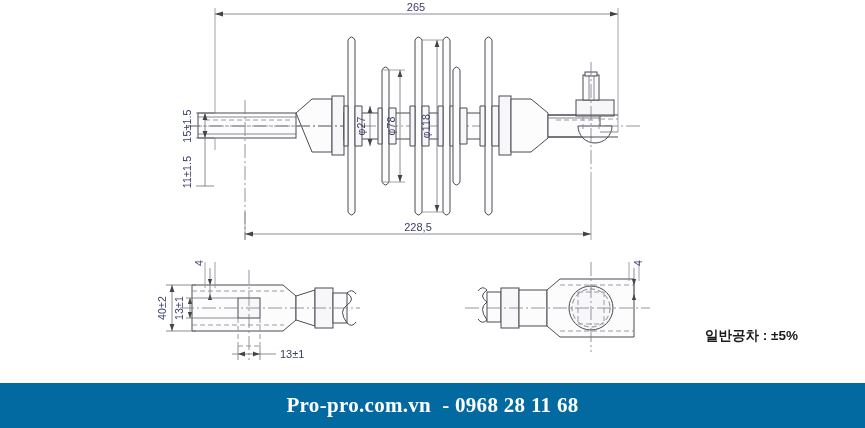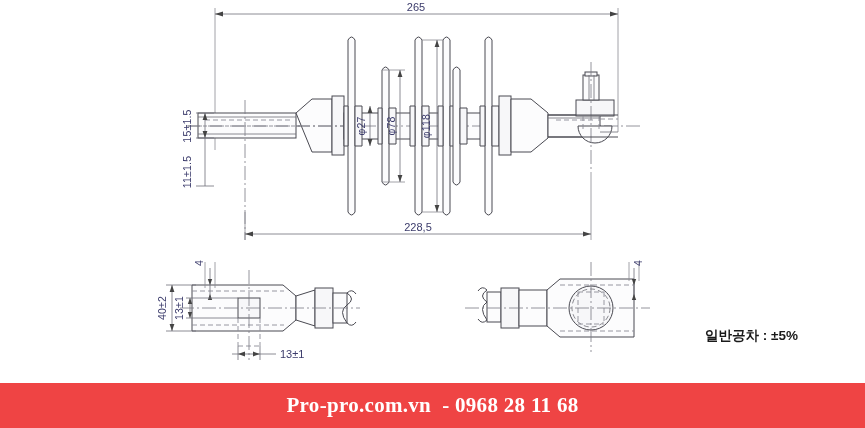"Pro-pro.com.vn - 0968 28 11" #watermark-bar { background: #ef4444 -> #0369a1 }
